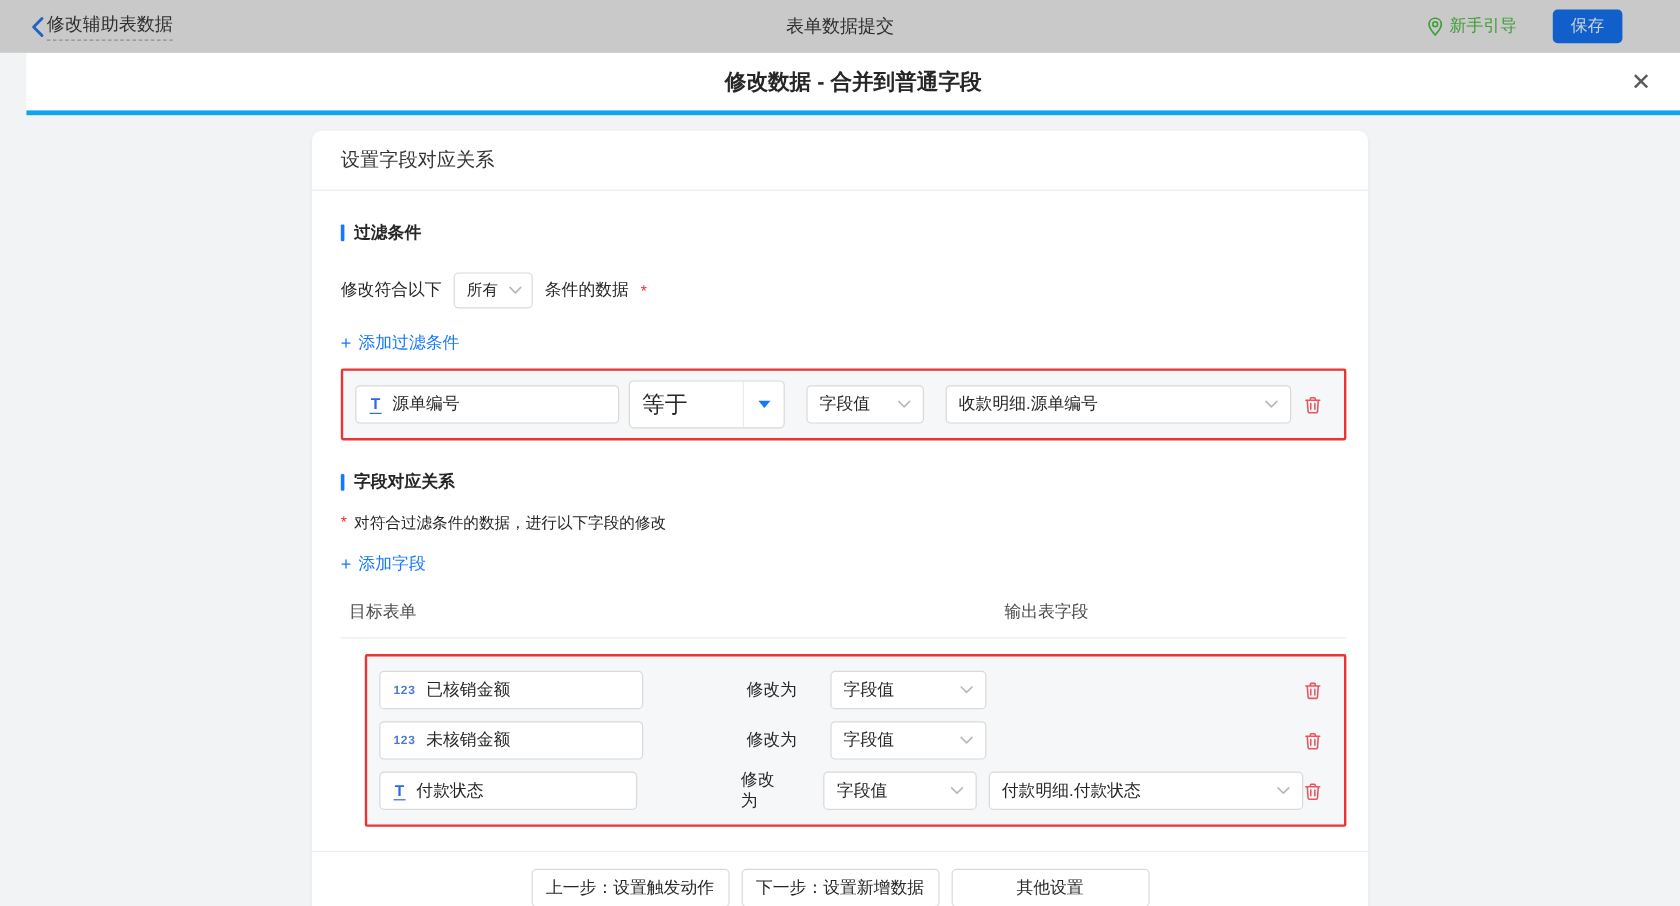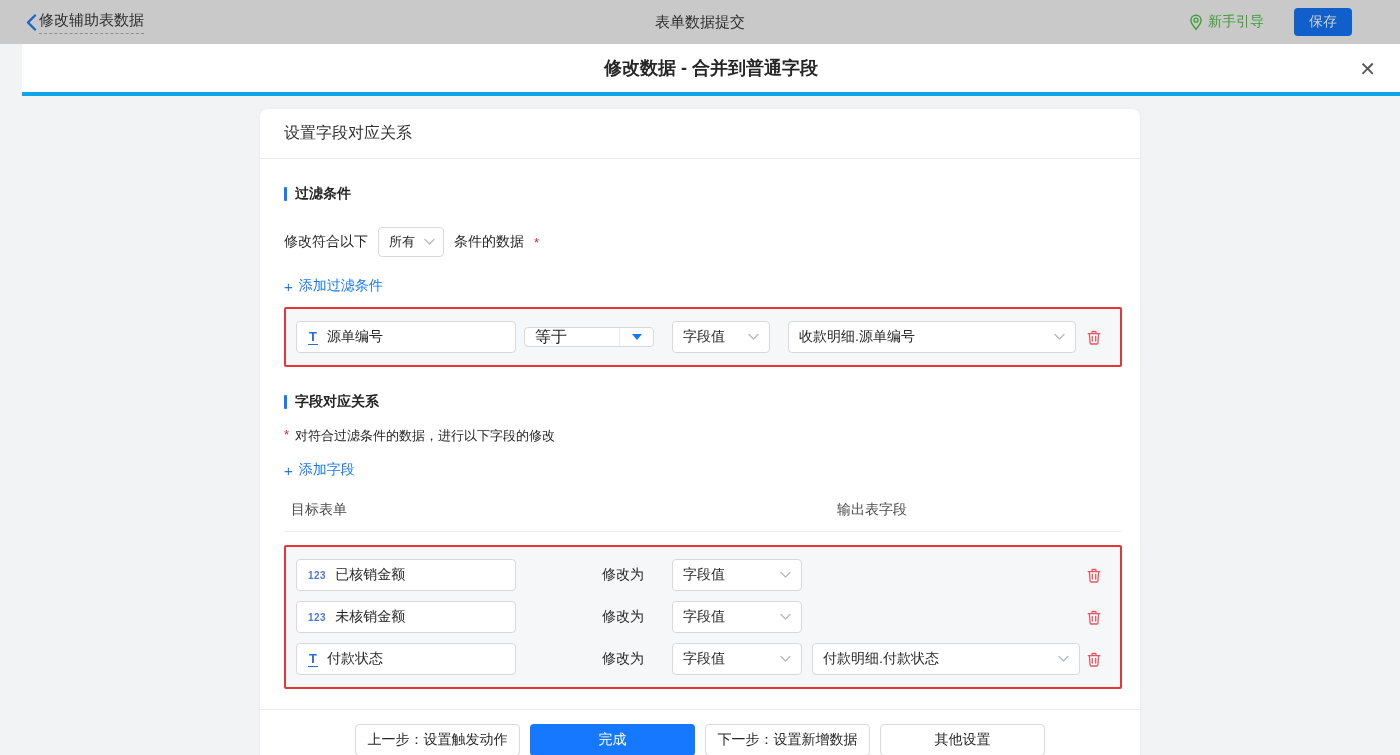"等于" .op-select { font-size: 16px -> 19px; height: 20px -> 40px }
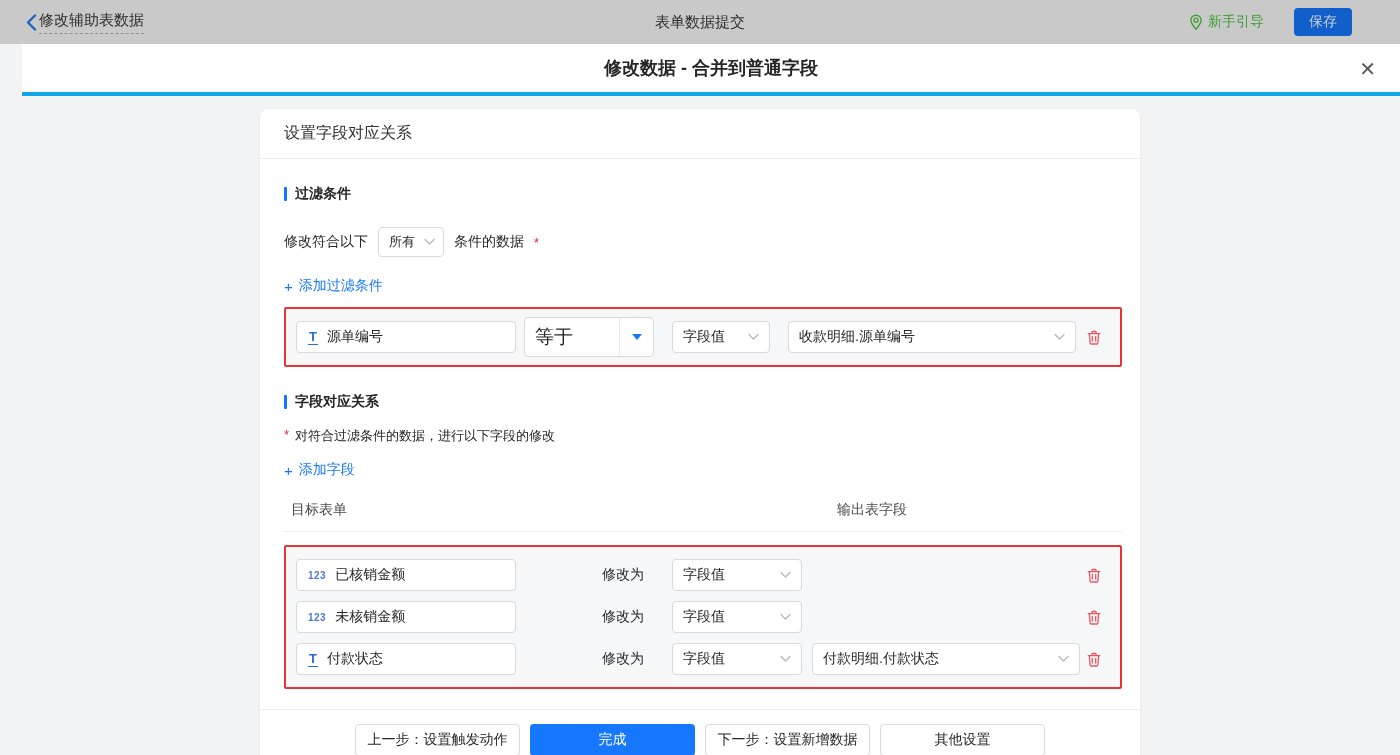"123" div.red-box { margin-left: none -> 20px }
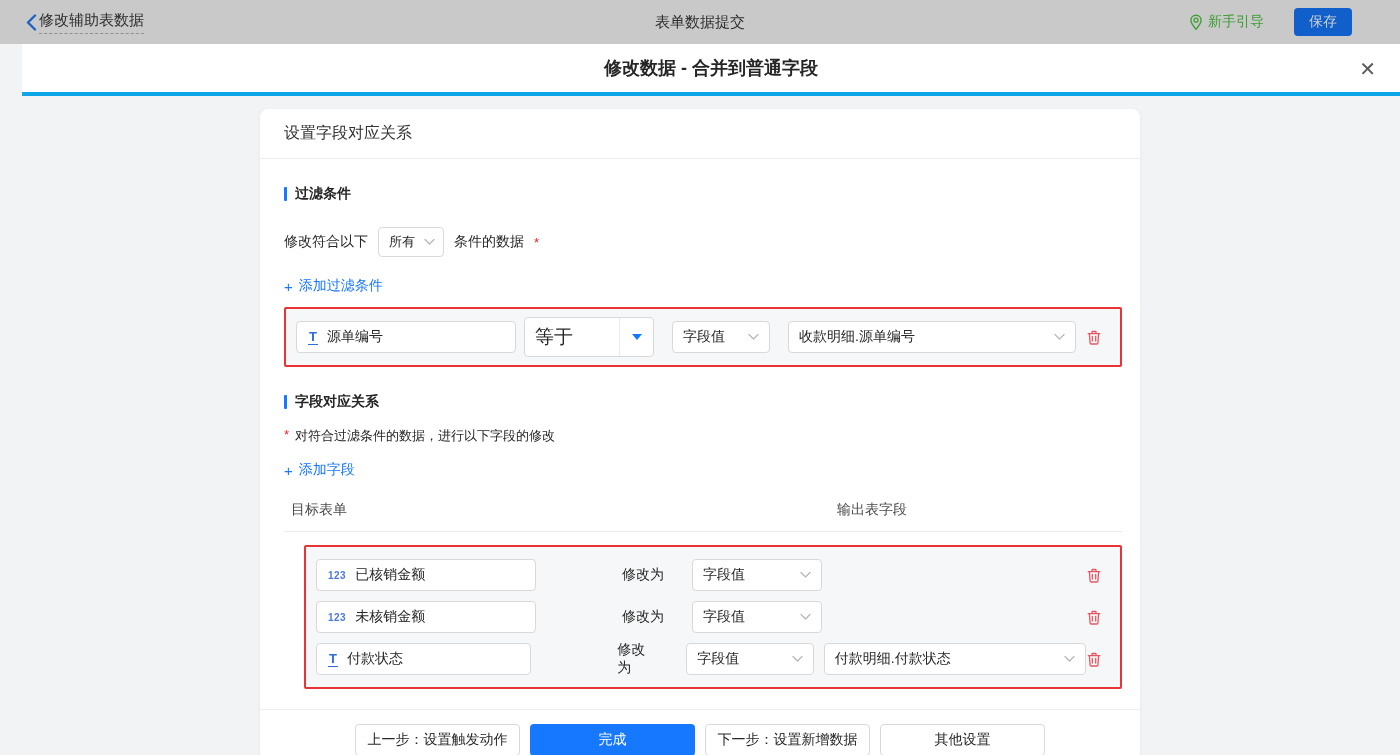"完成" button.btn { html: <button>完成</button> -> none }
